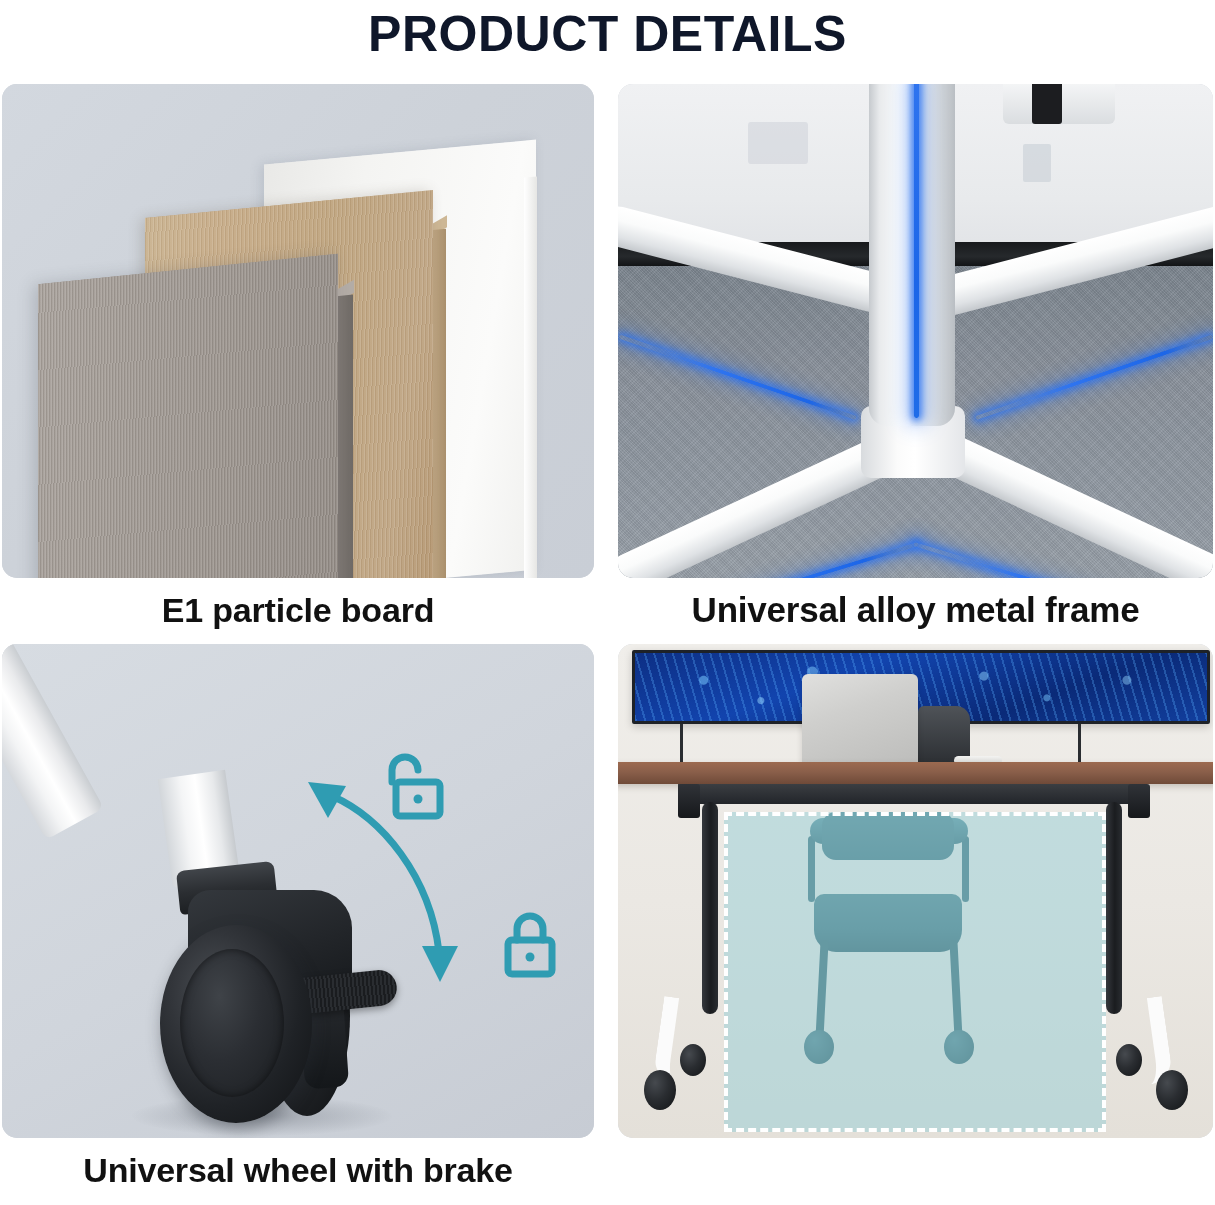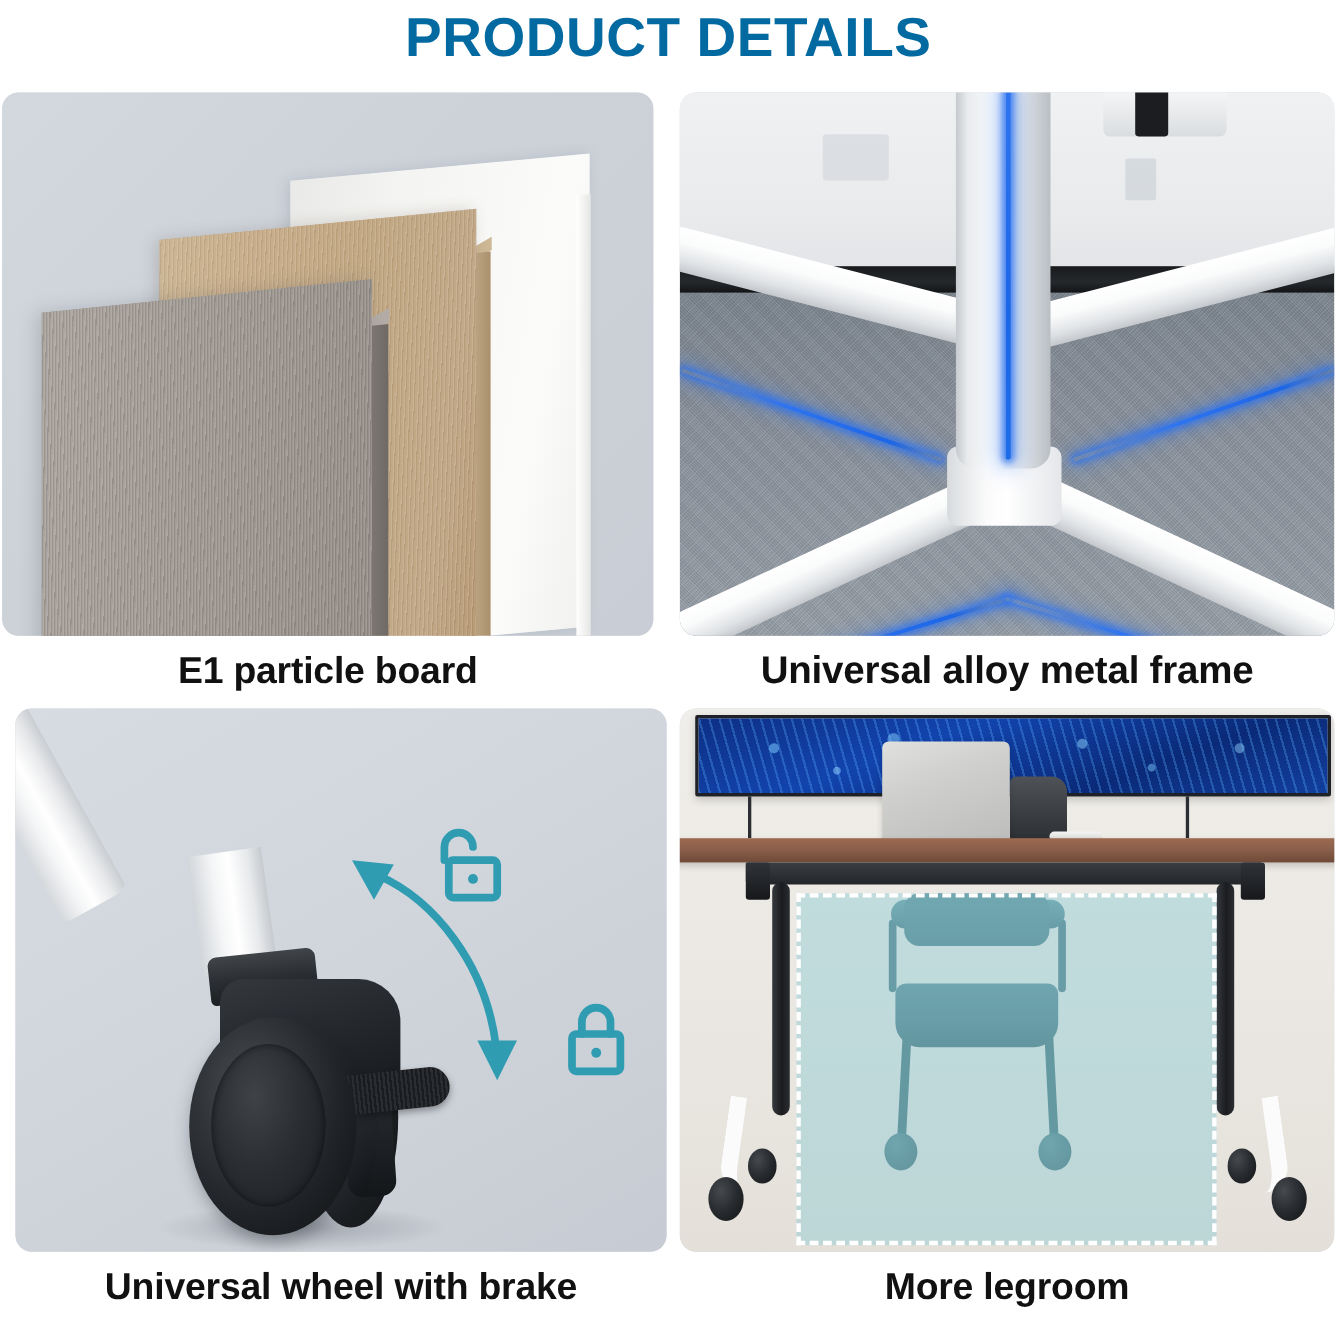"PRODUCT DETAILS" .page-title { color: #0369a1 -> #0f172a }
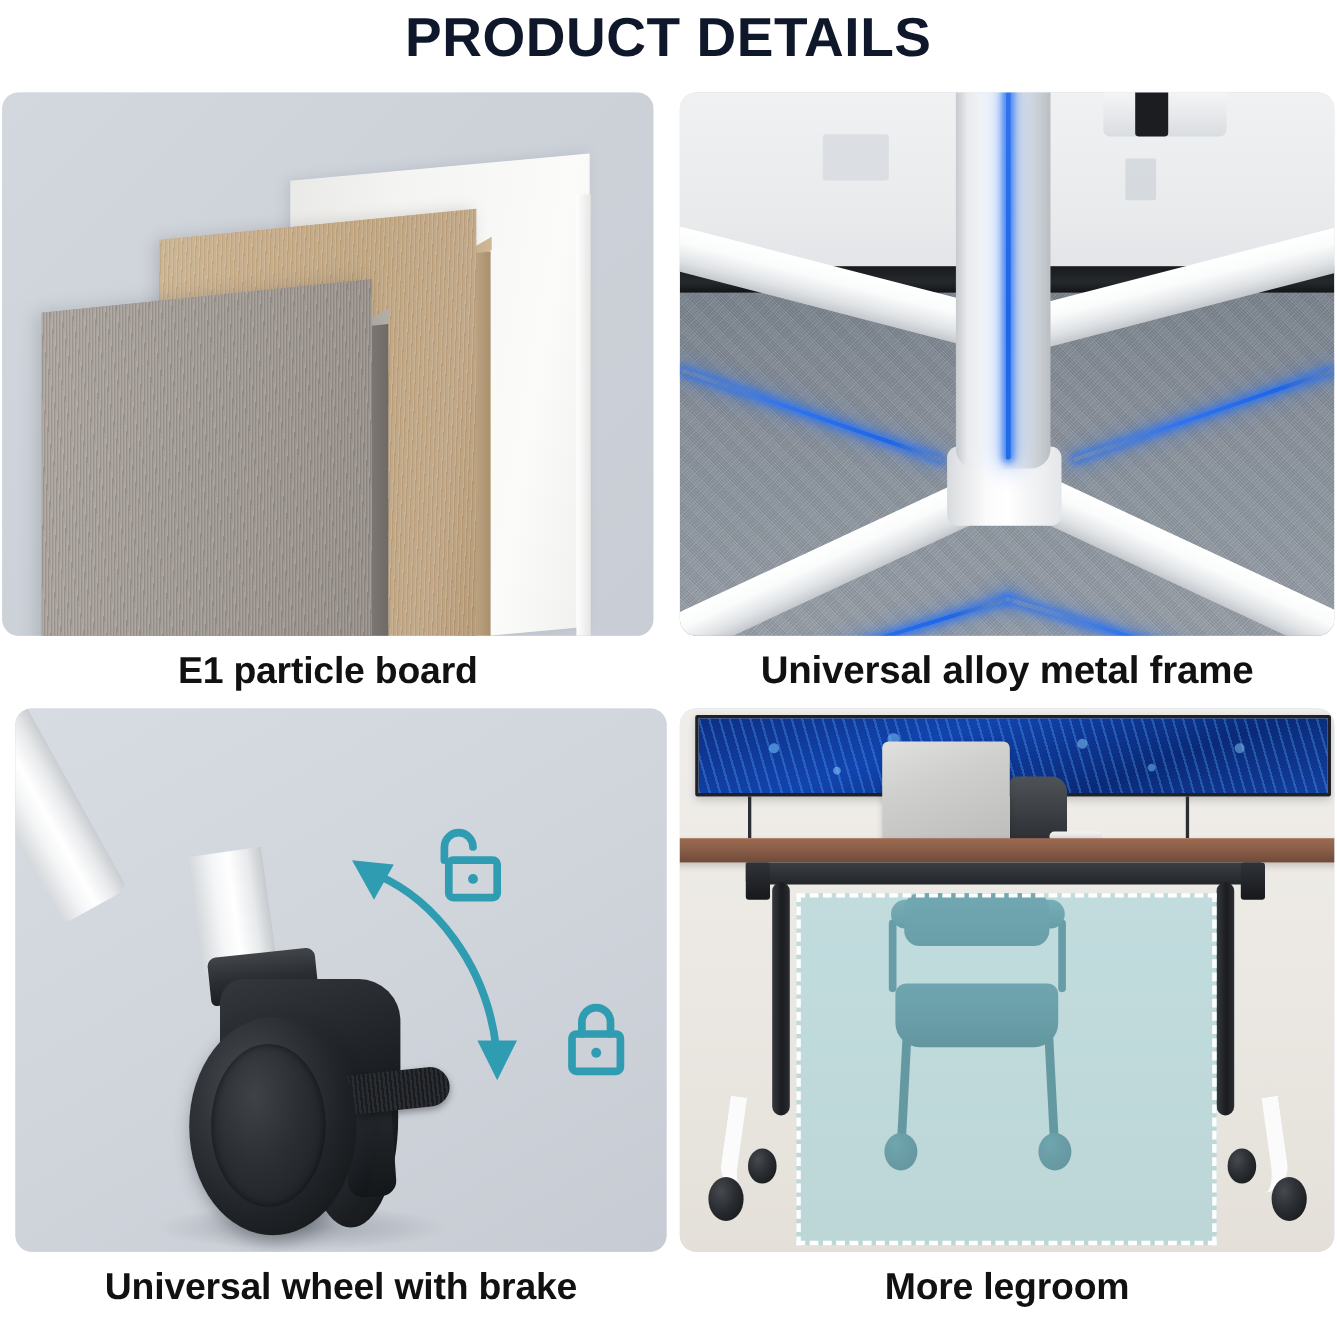"Universal wheel with brake" .cell.c3 { left: 14px -> 2px }
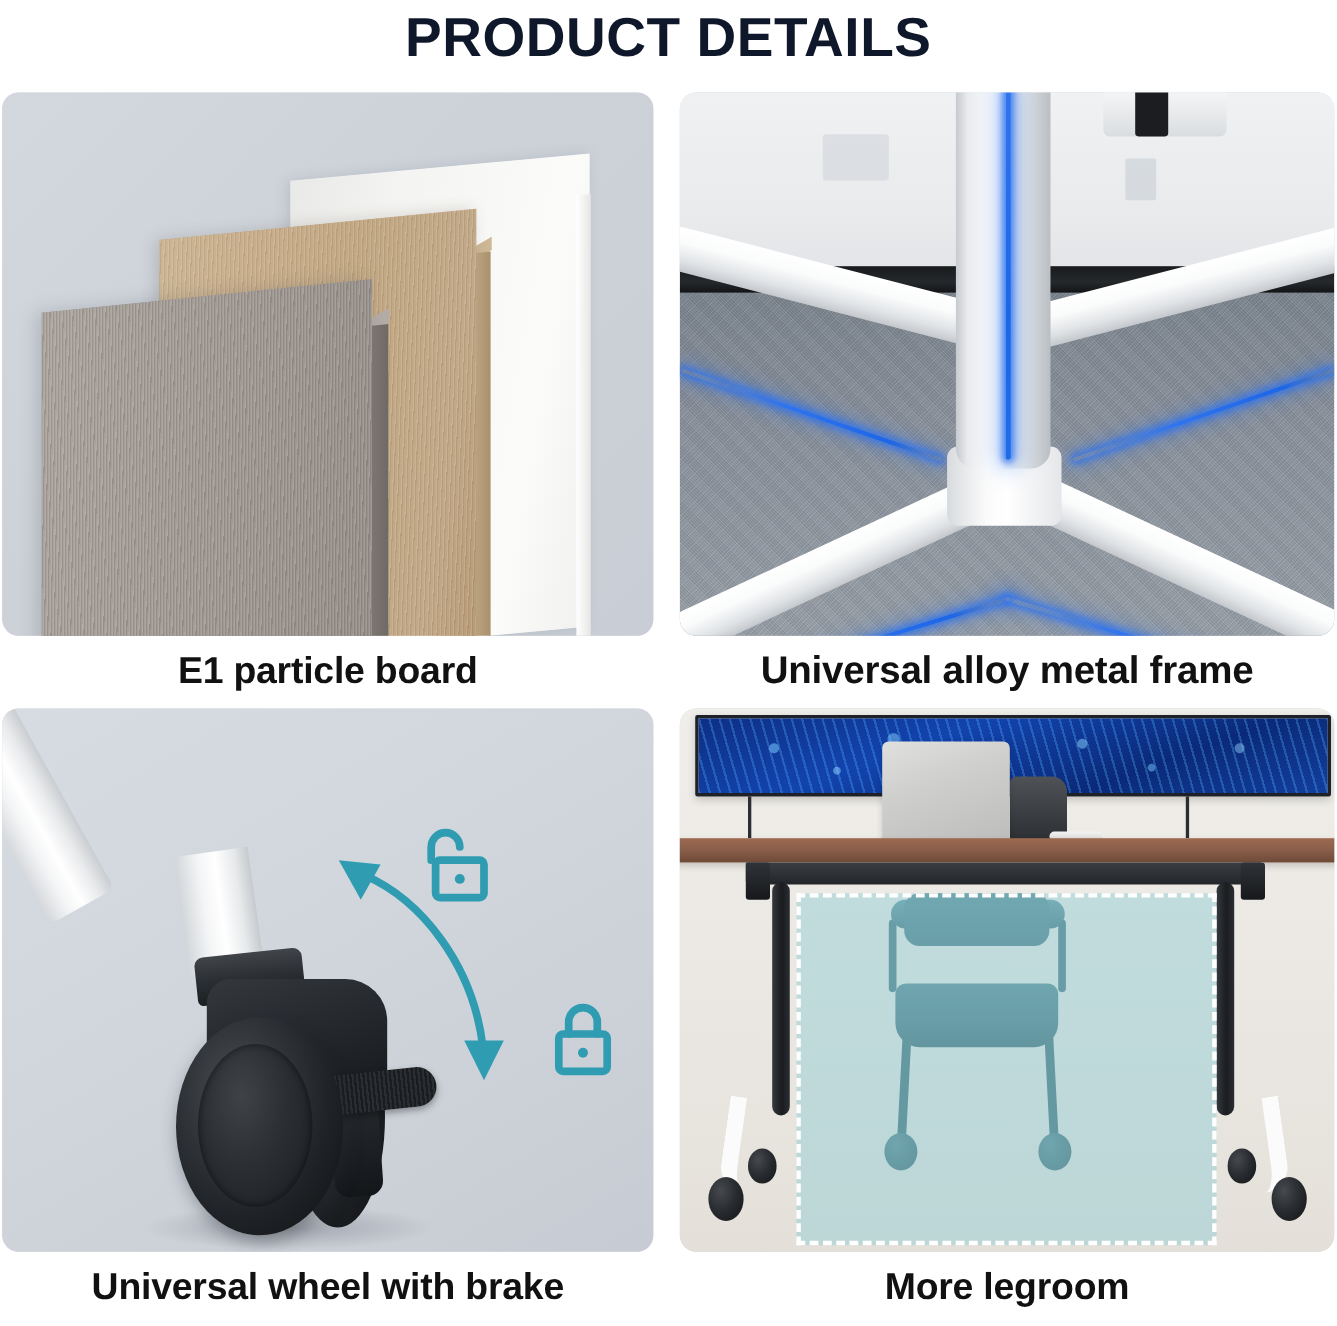"More legroom" div.caption { html: <div>More legroom</div> -> none }
